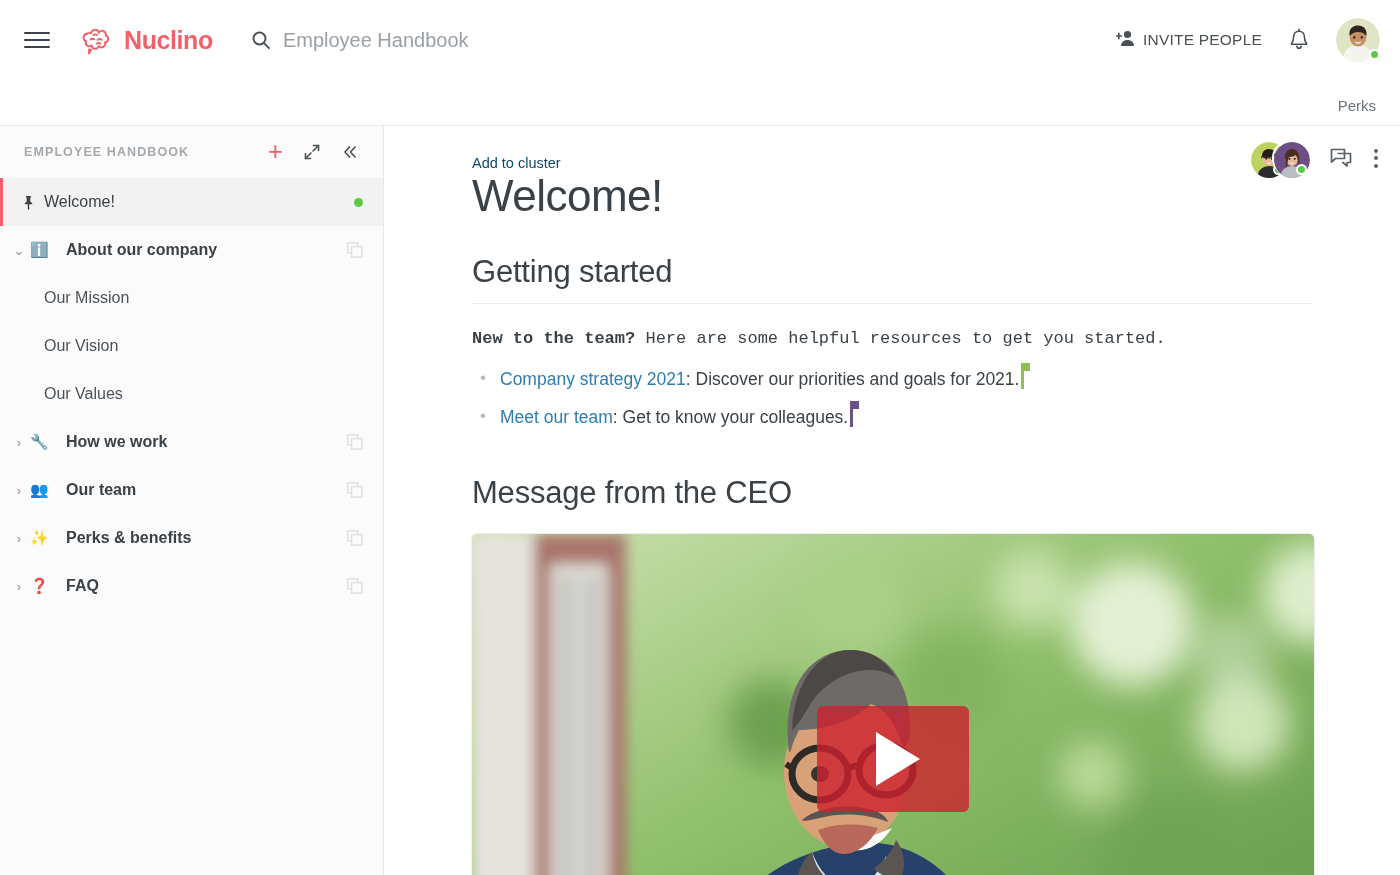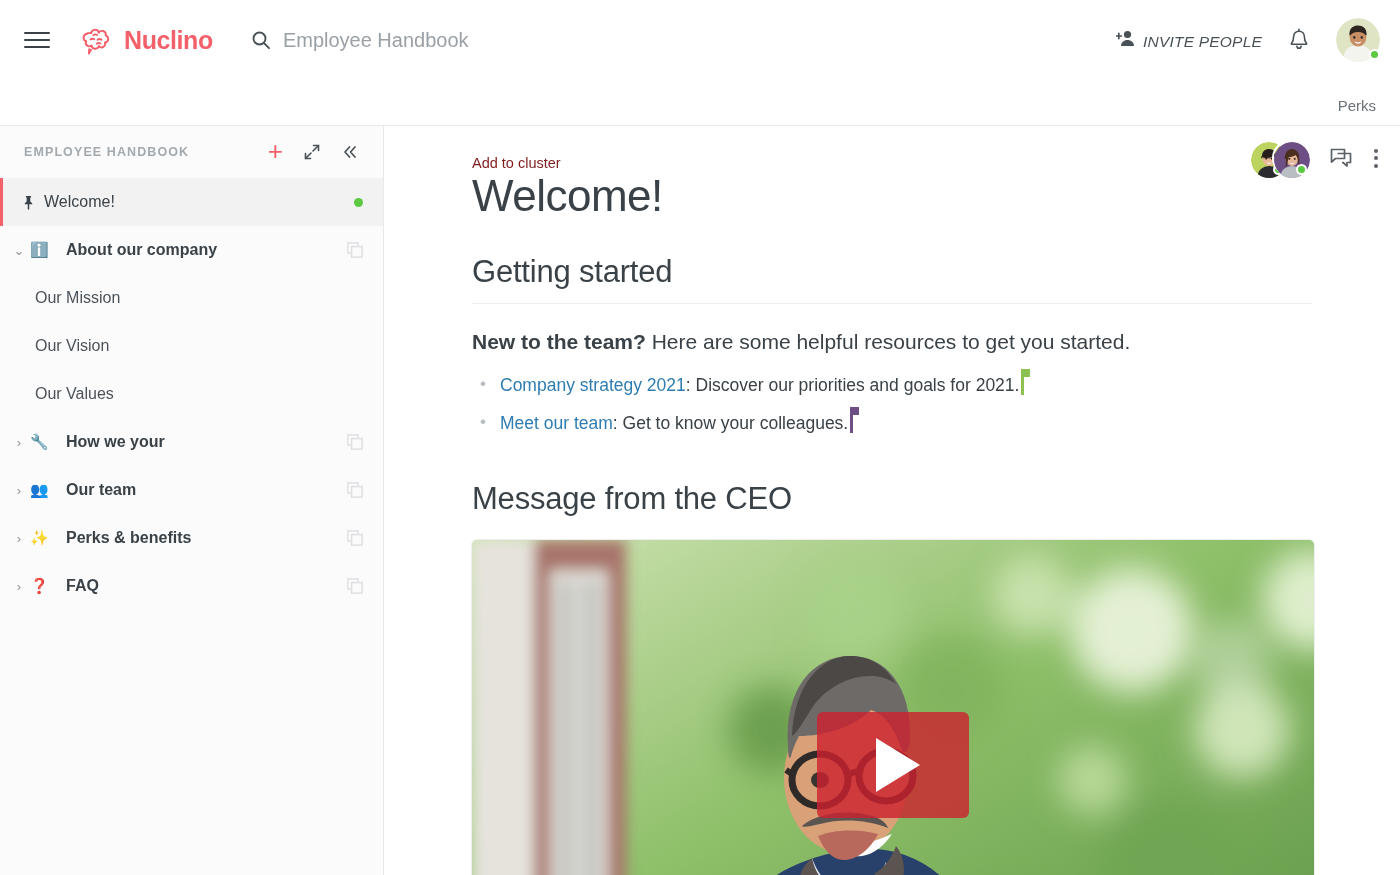"INVITE PEOPLE" .invite-btn { align-items: flex-end -> center; font-style: italic -> none }
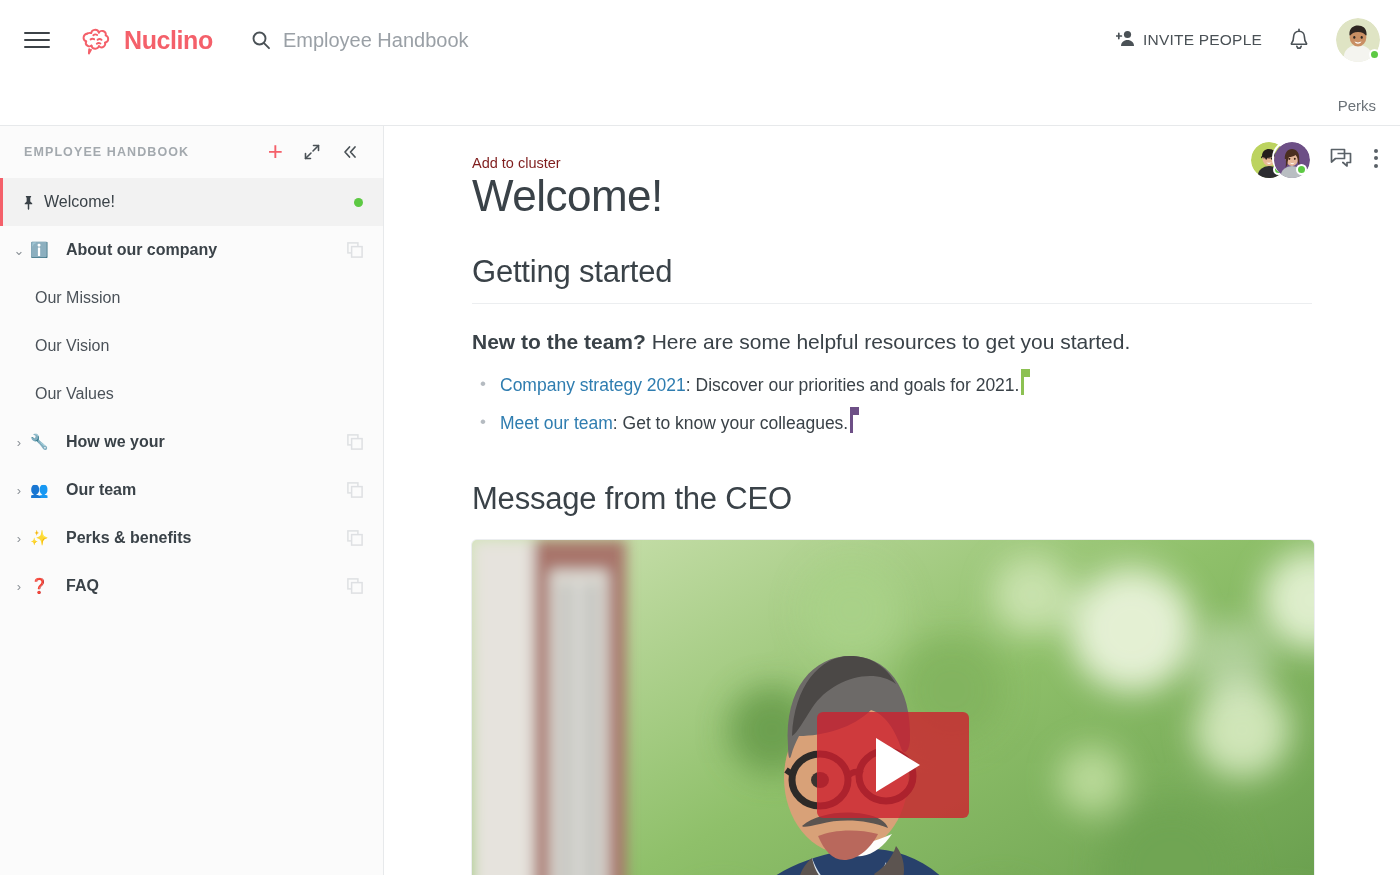"Add to cluster" .add-cluster { color: #7f1d1d -> #0c4a6e }
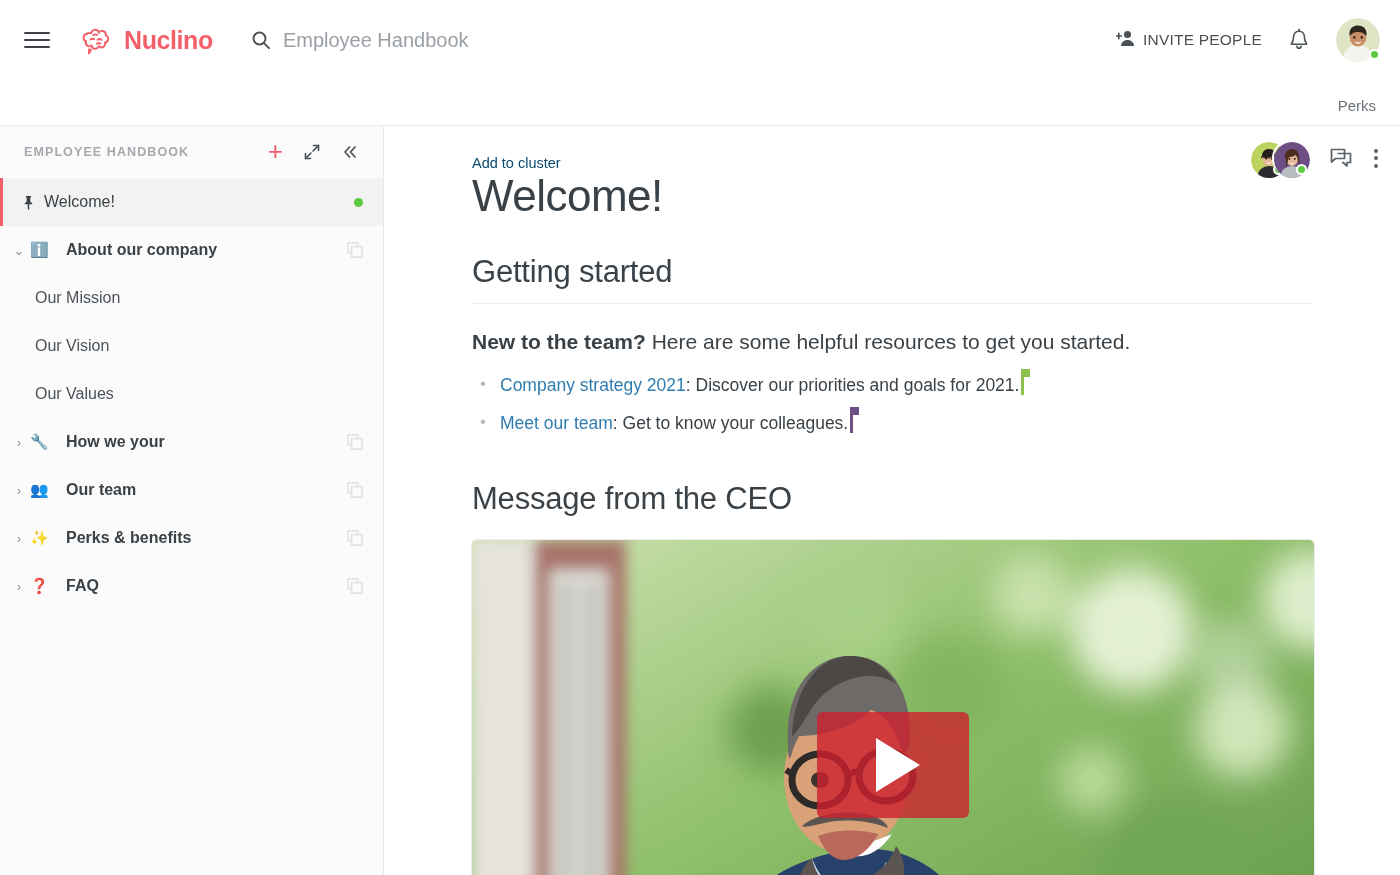"Our Mission" .sb-label.child { padding-left: 35px -> 44px }
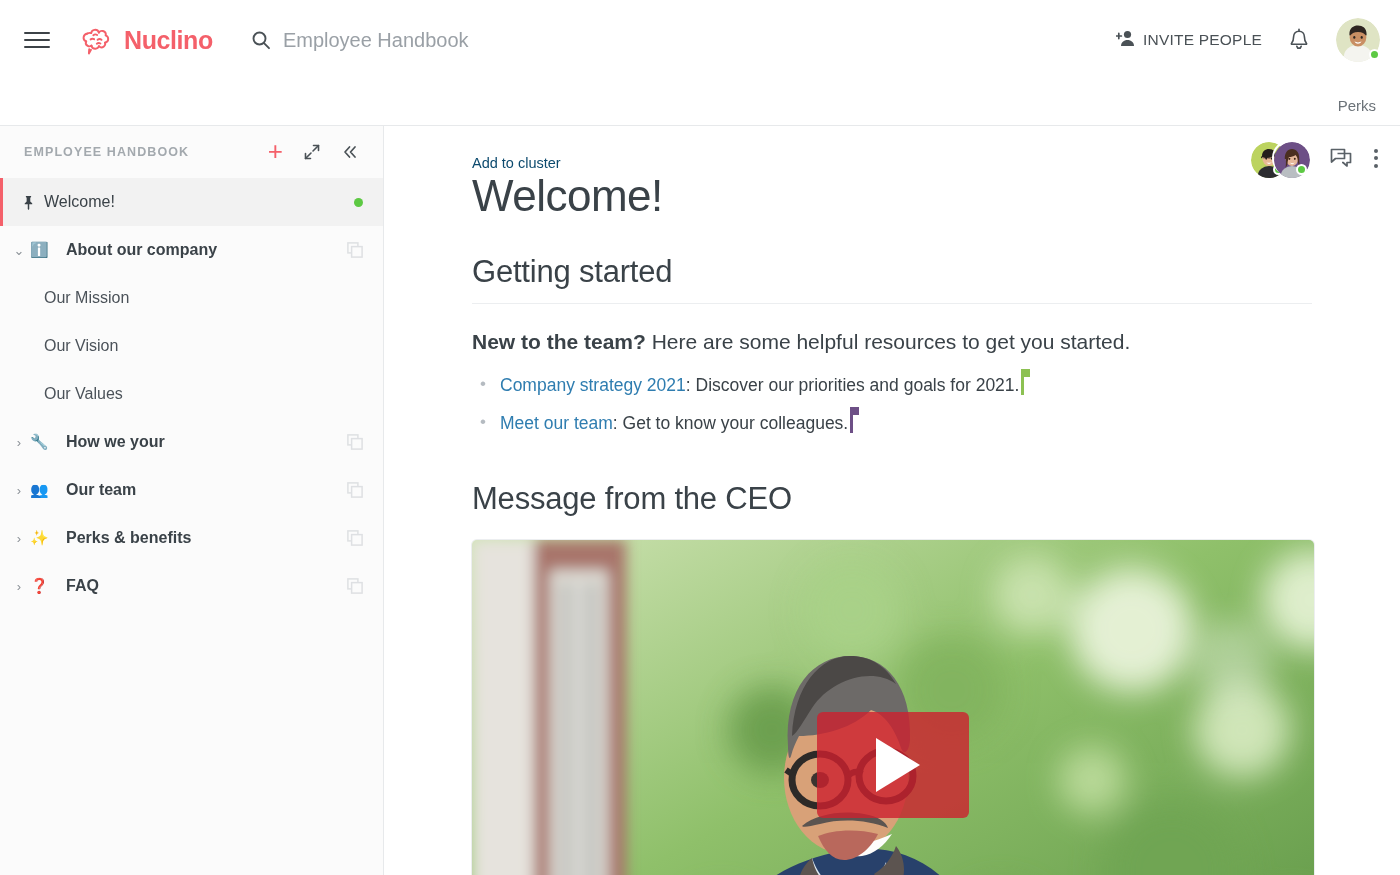"New to the team? Here" .doc p.lead { font-family: none -> Liberation Mono, monospace; font-size: 21px -> 17px }
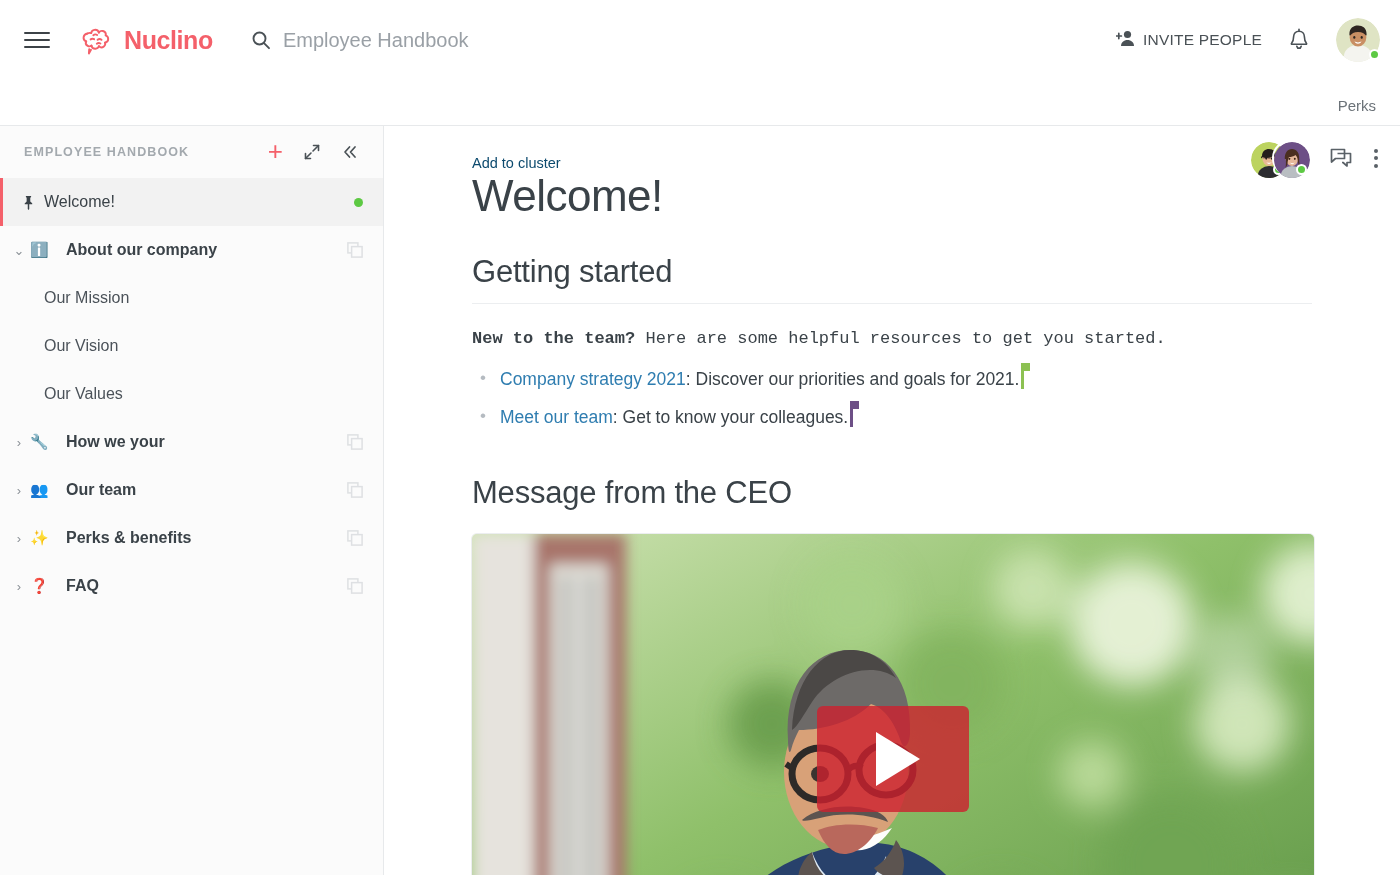"How we your" span.sb-label { text: your -> work }
